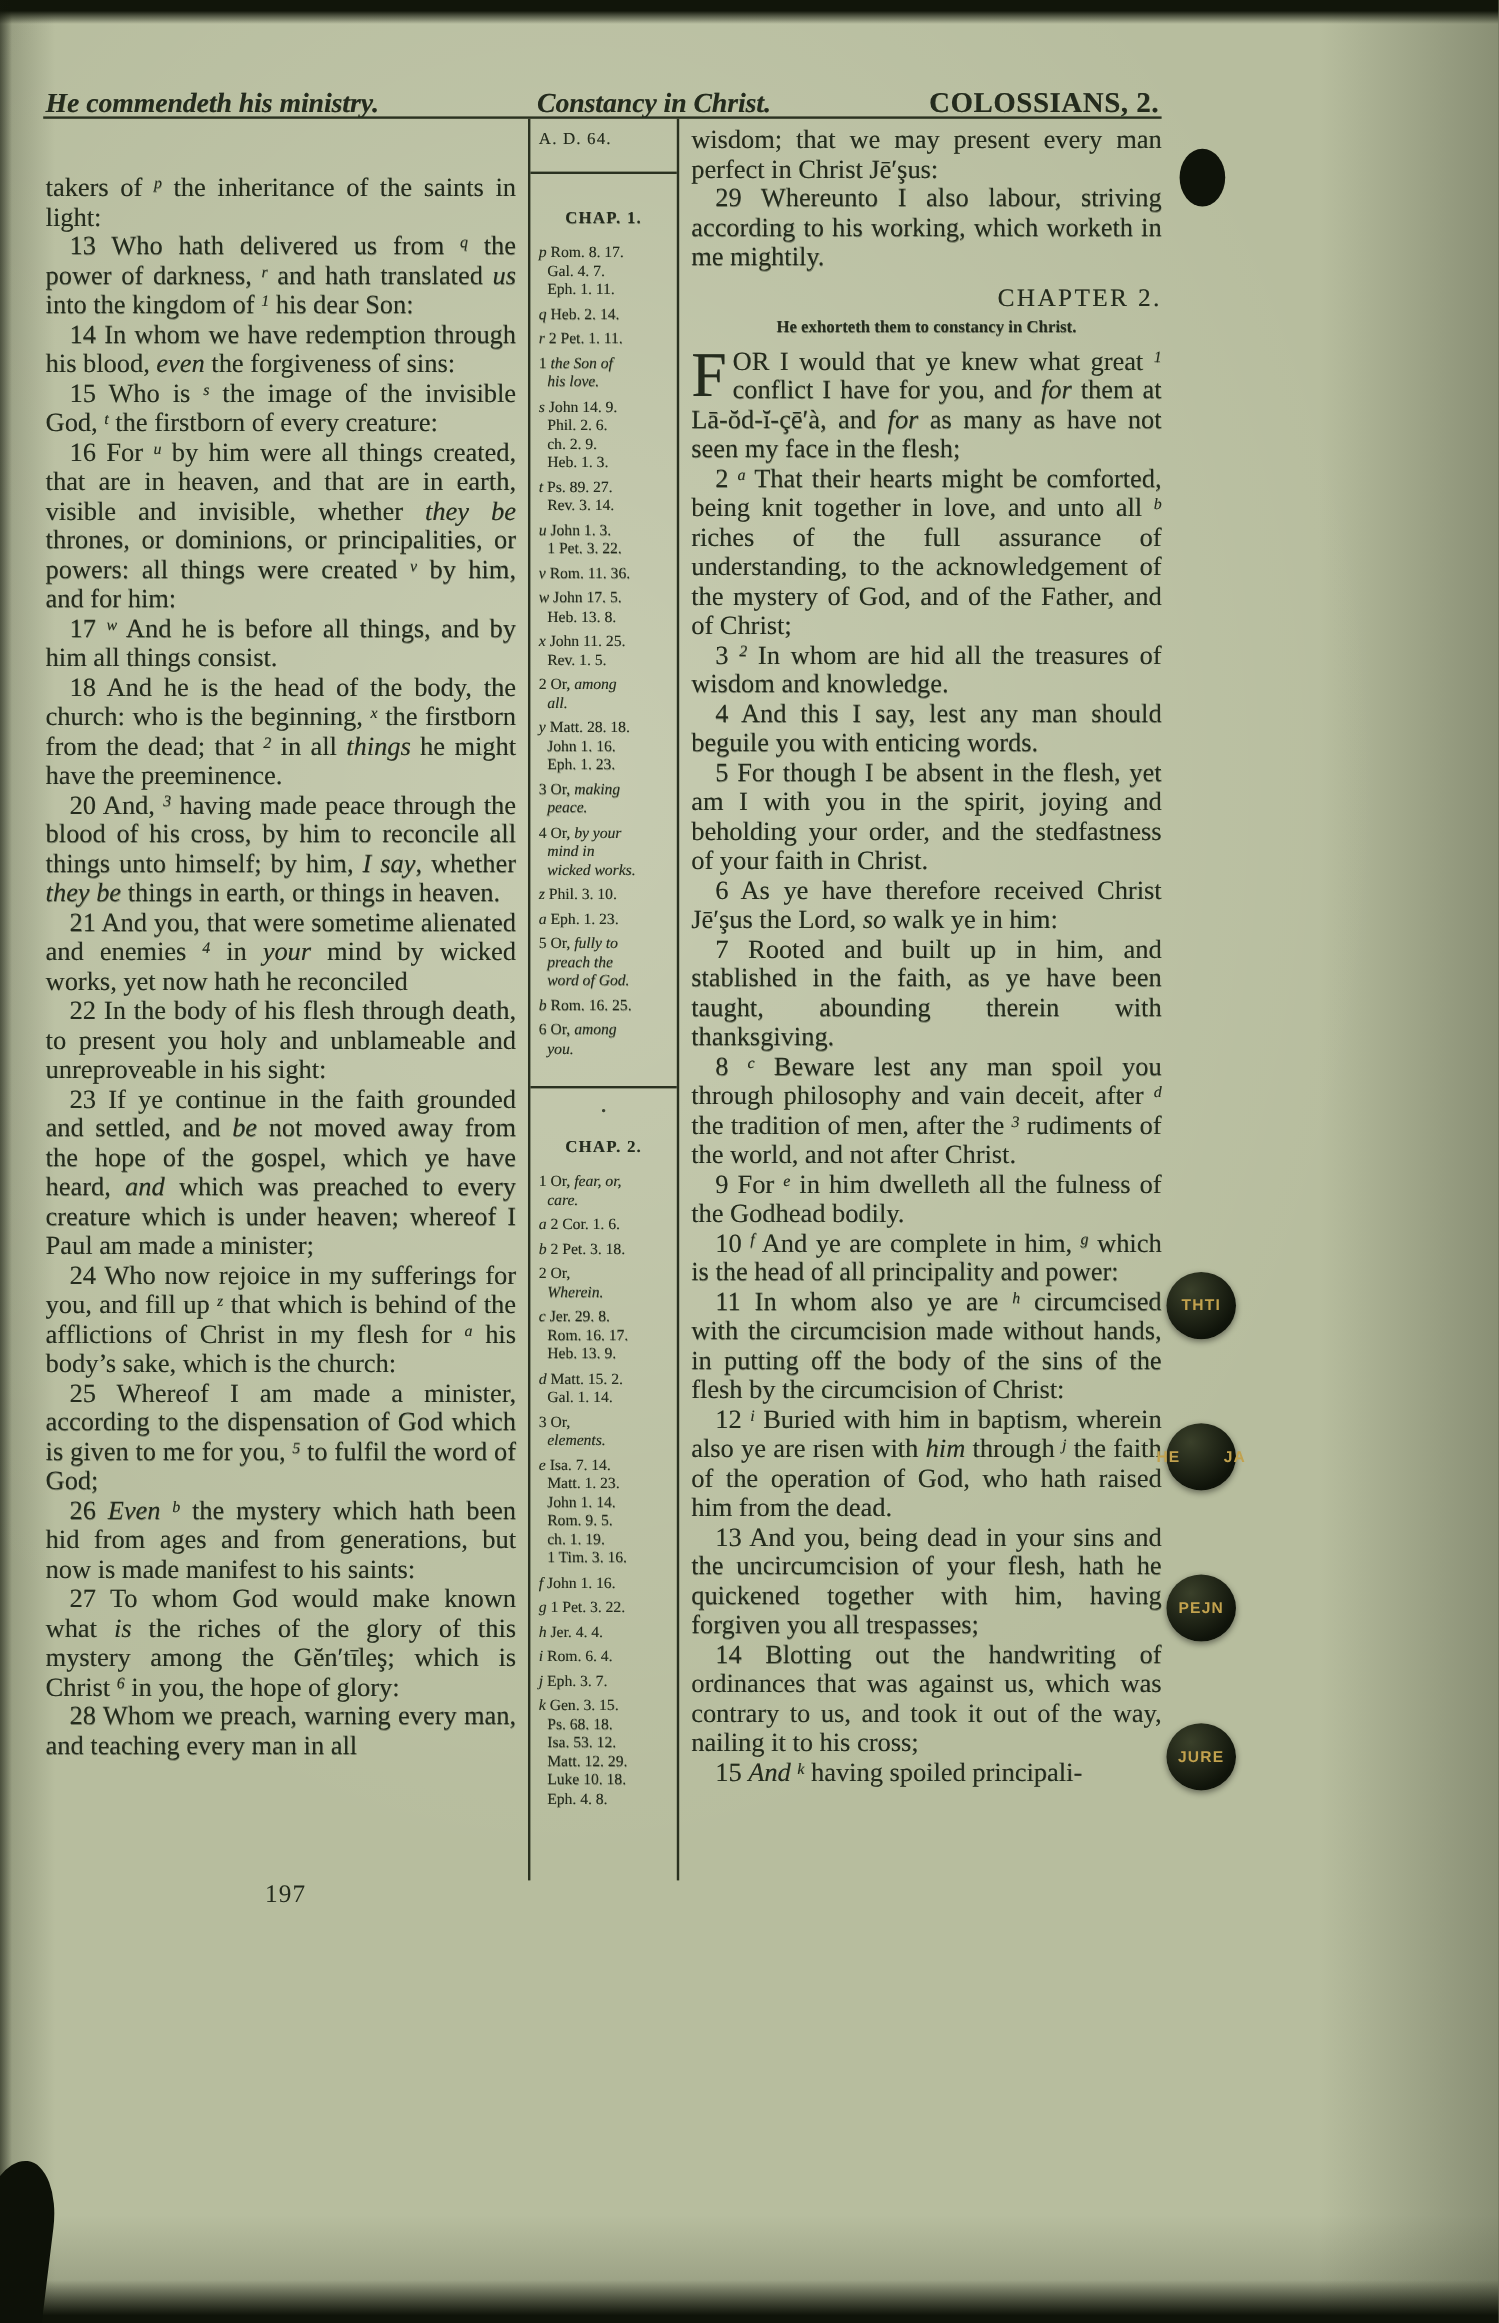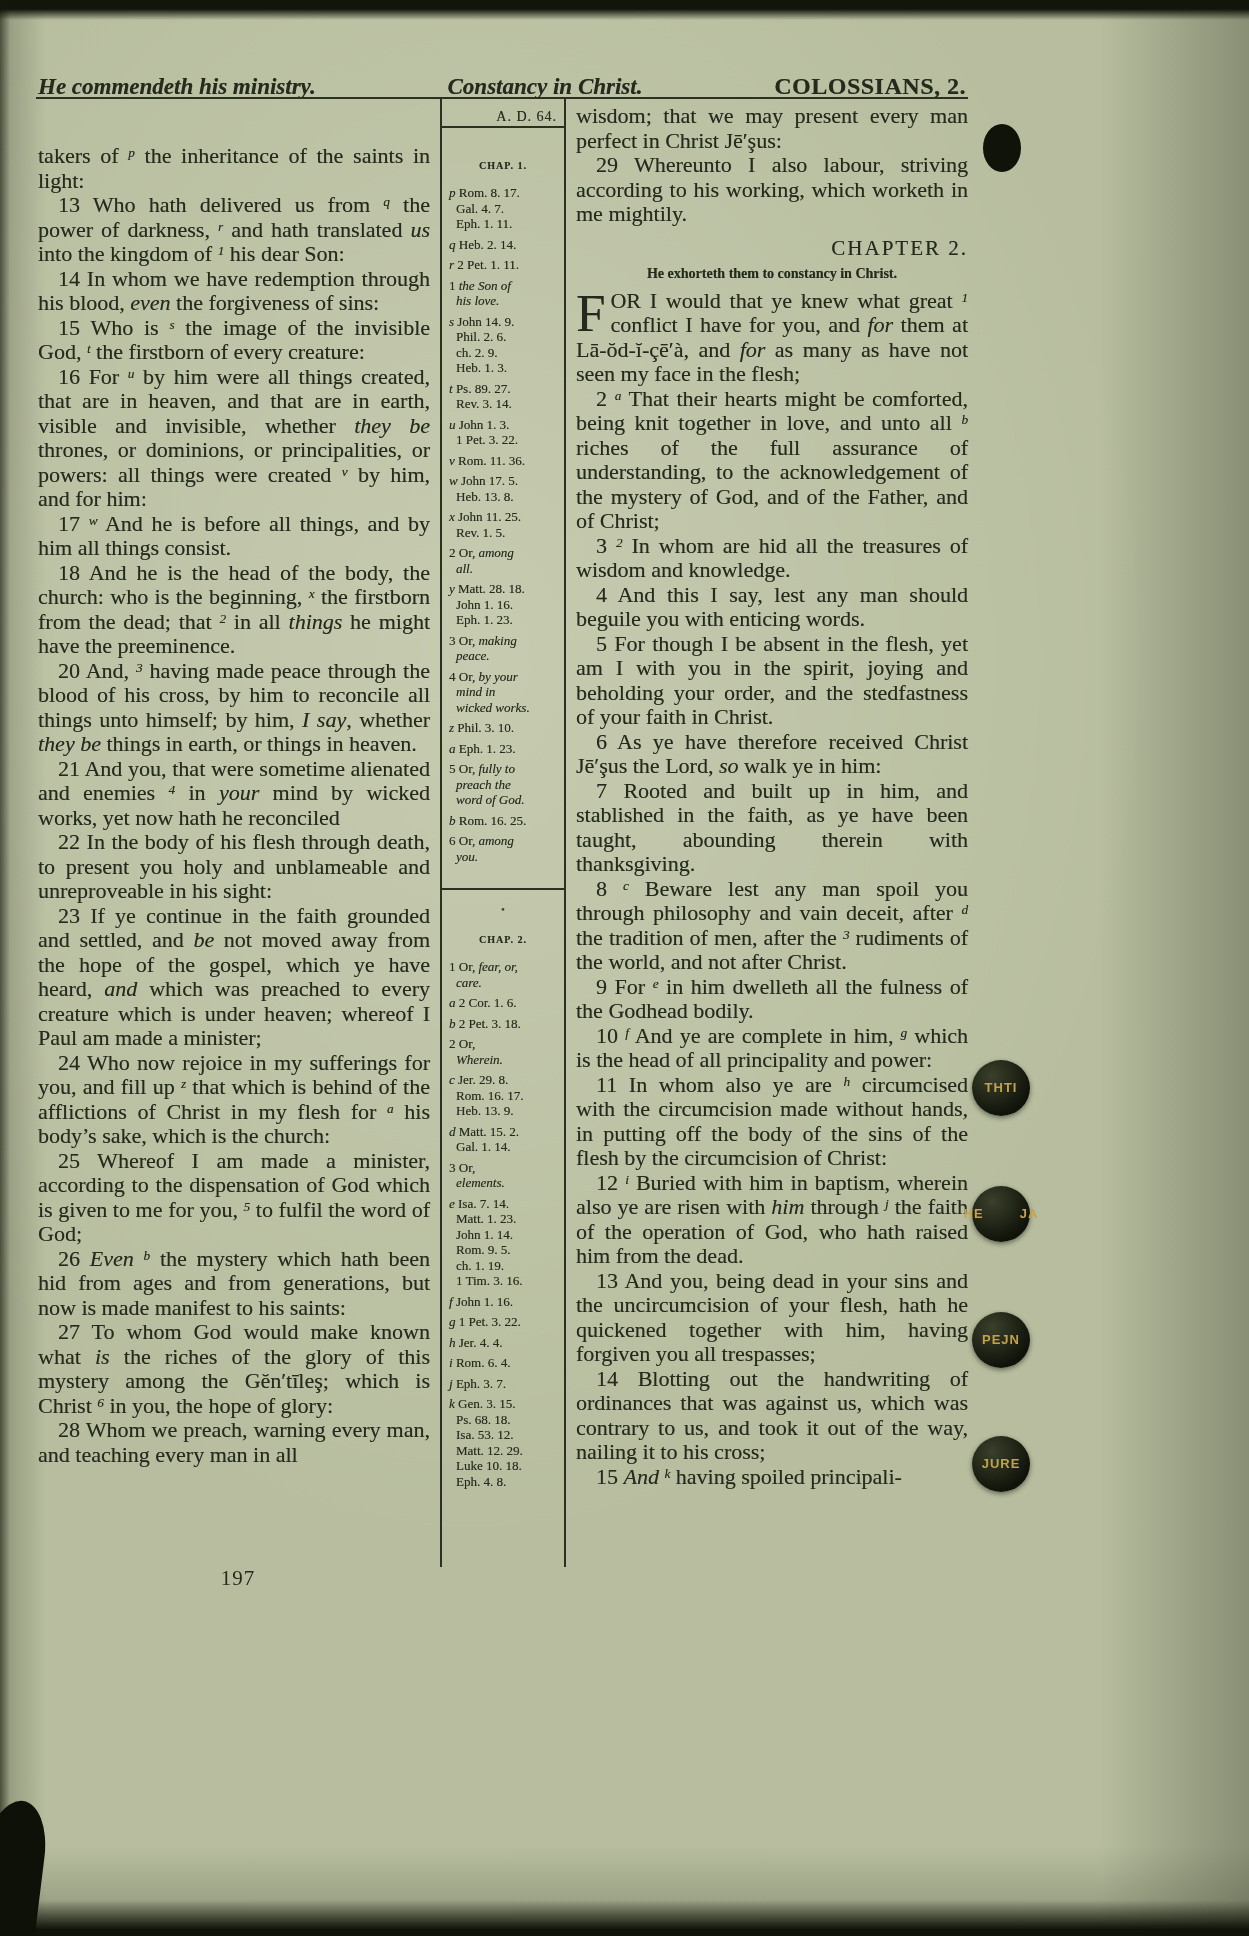"A. D. 64." .ad { padding: 4px 0 1px -> 4px 0 18px; text-align: right -> left }
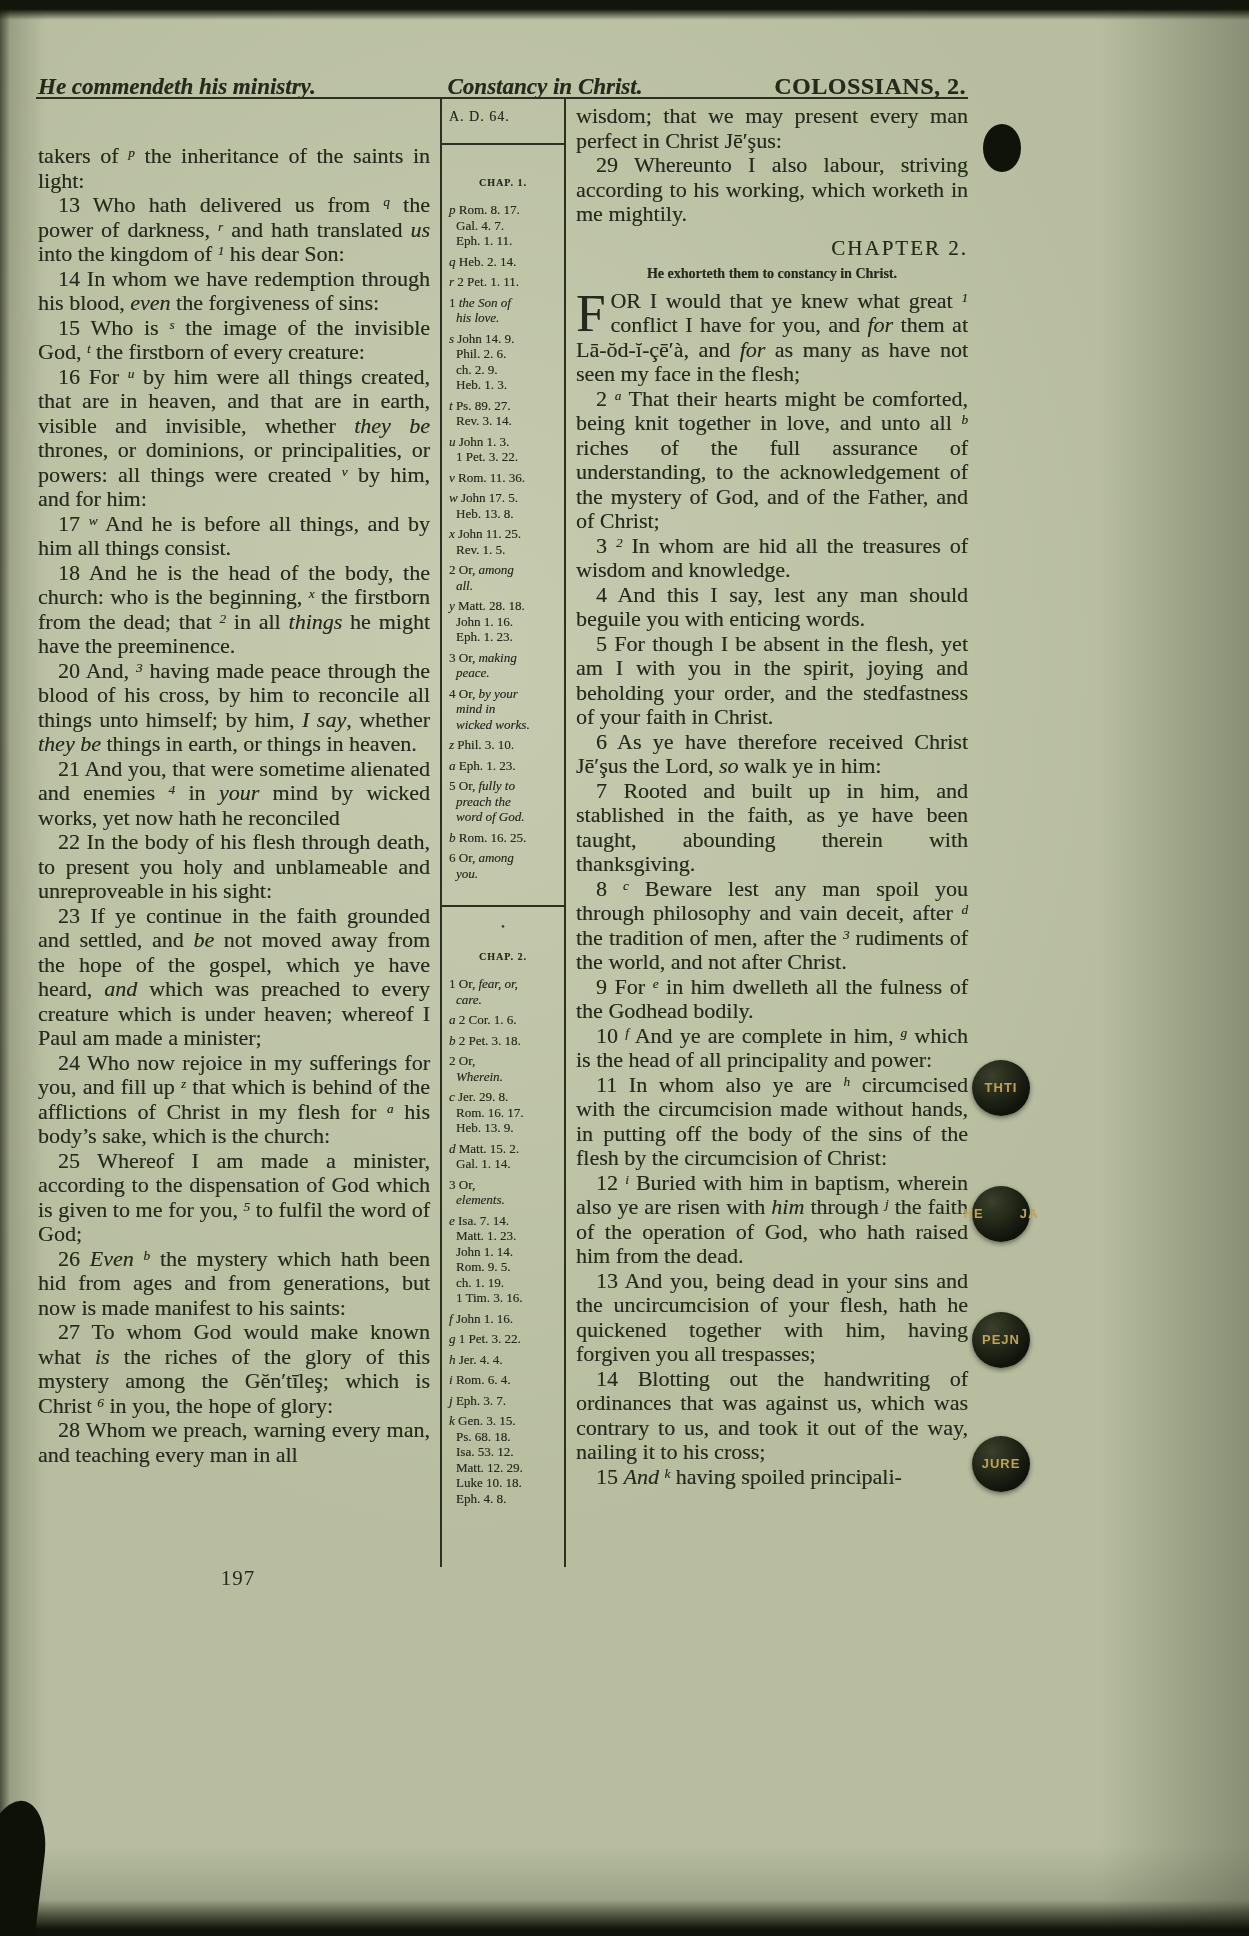"CHAP. 1." .chap-head { font-size: 10px -> 14px }
